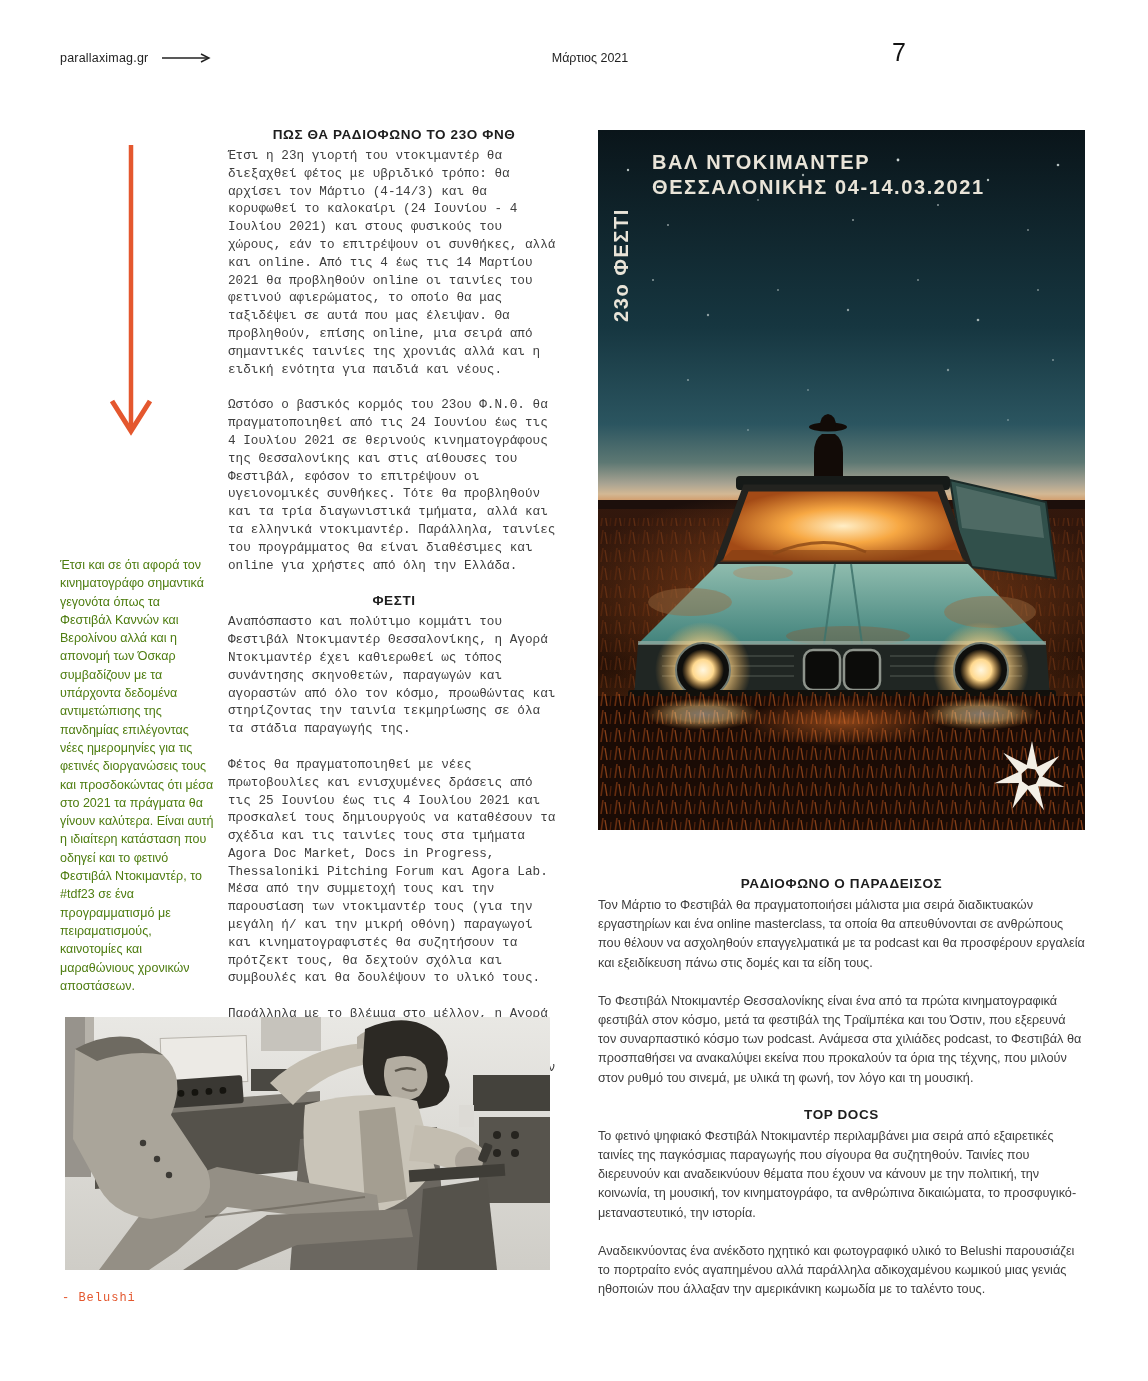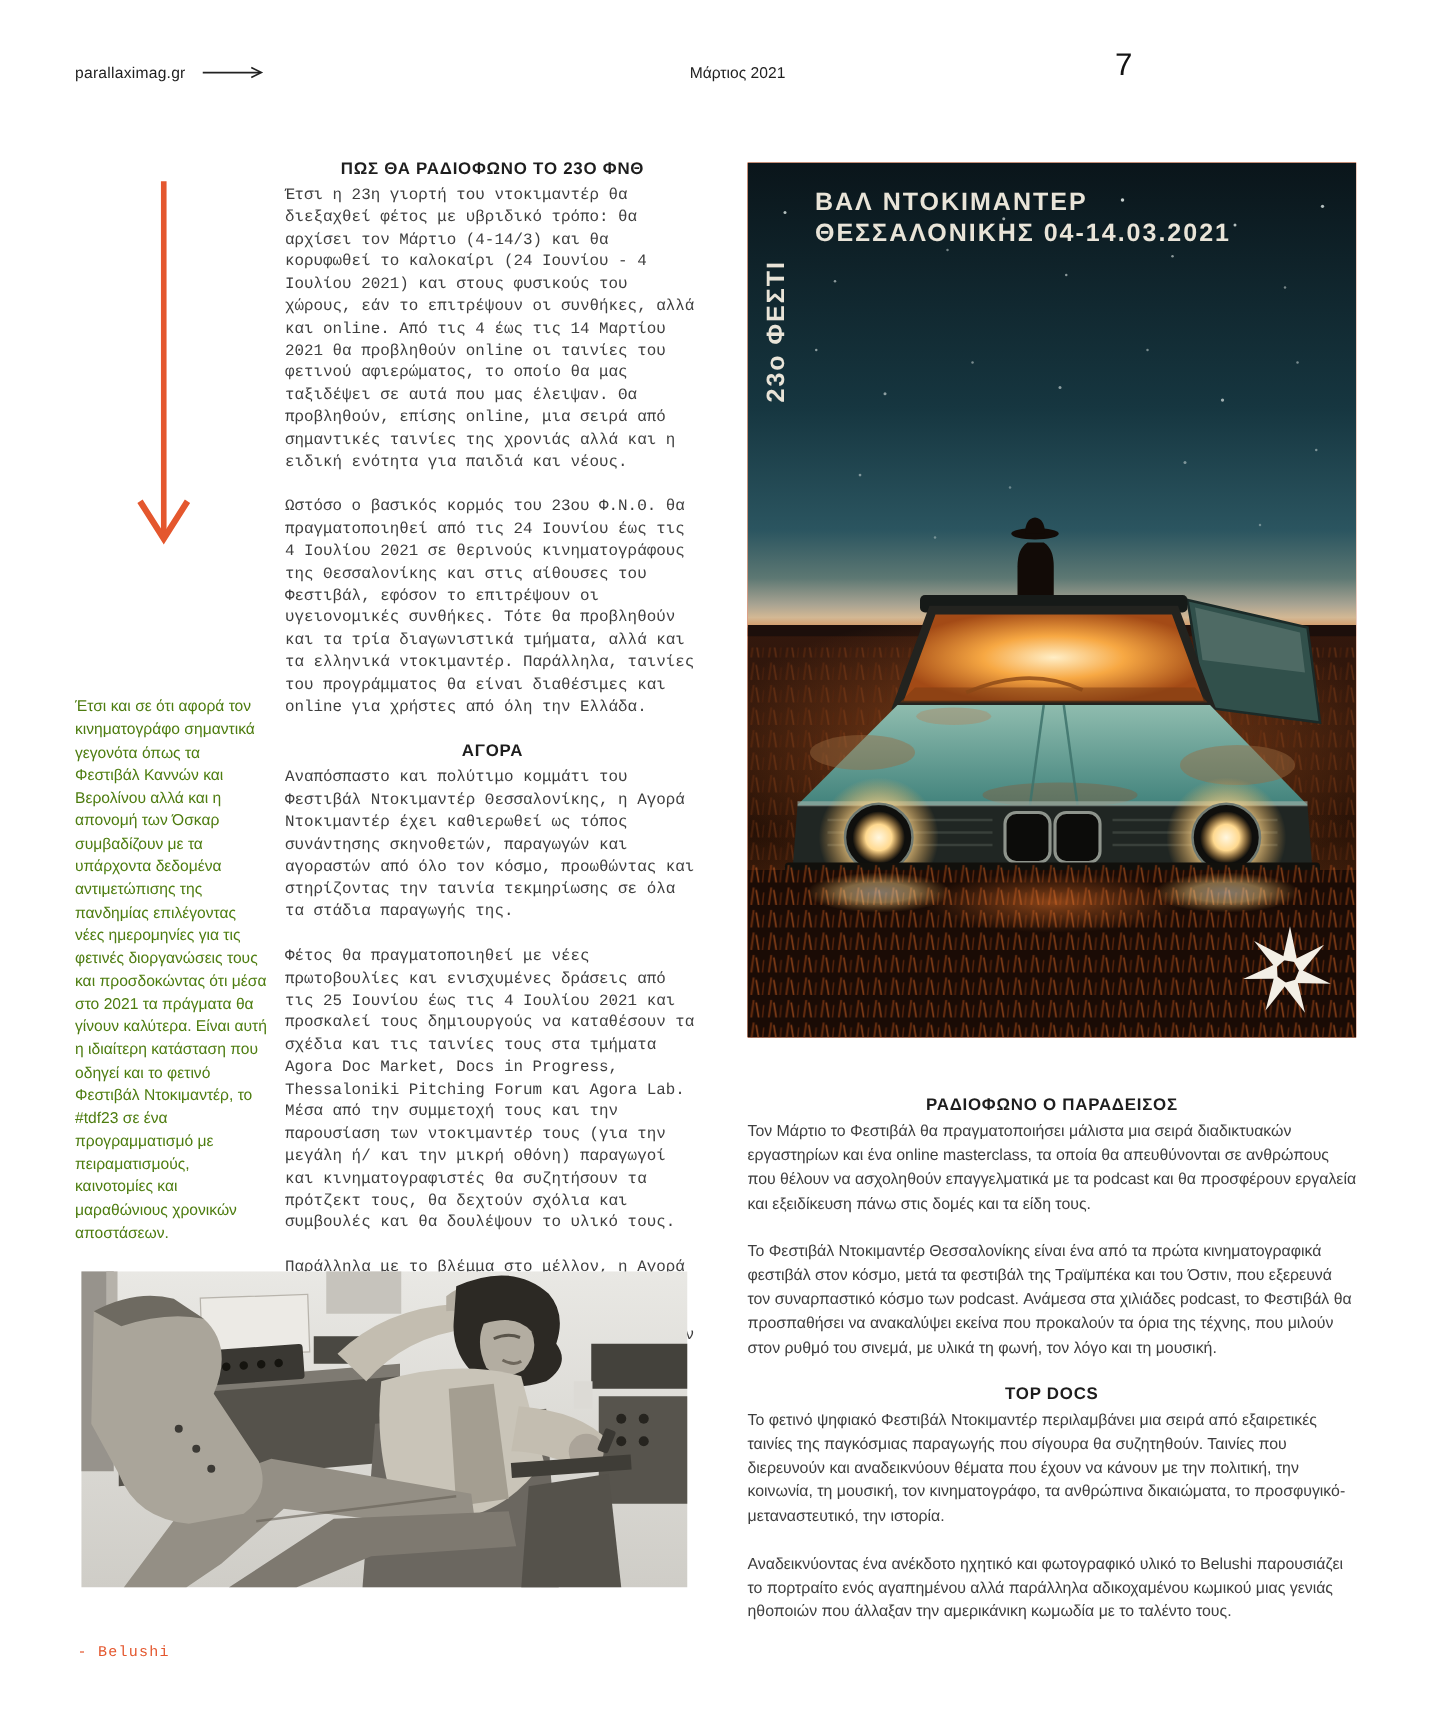"ΒΑΛ ΝΤΟΚΙΜΑΝΤΕΡ" .poster { background: #c2410c -> #15803d }
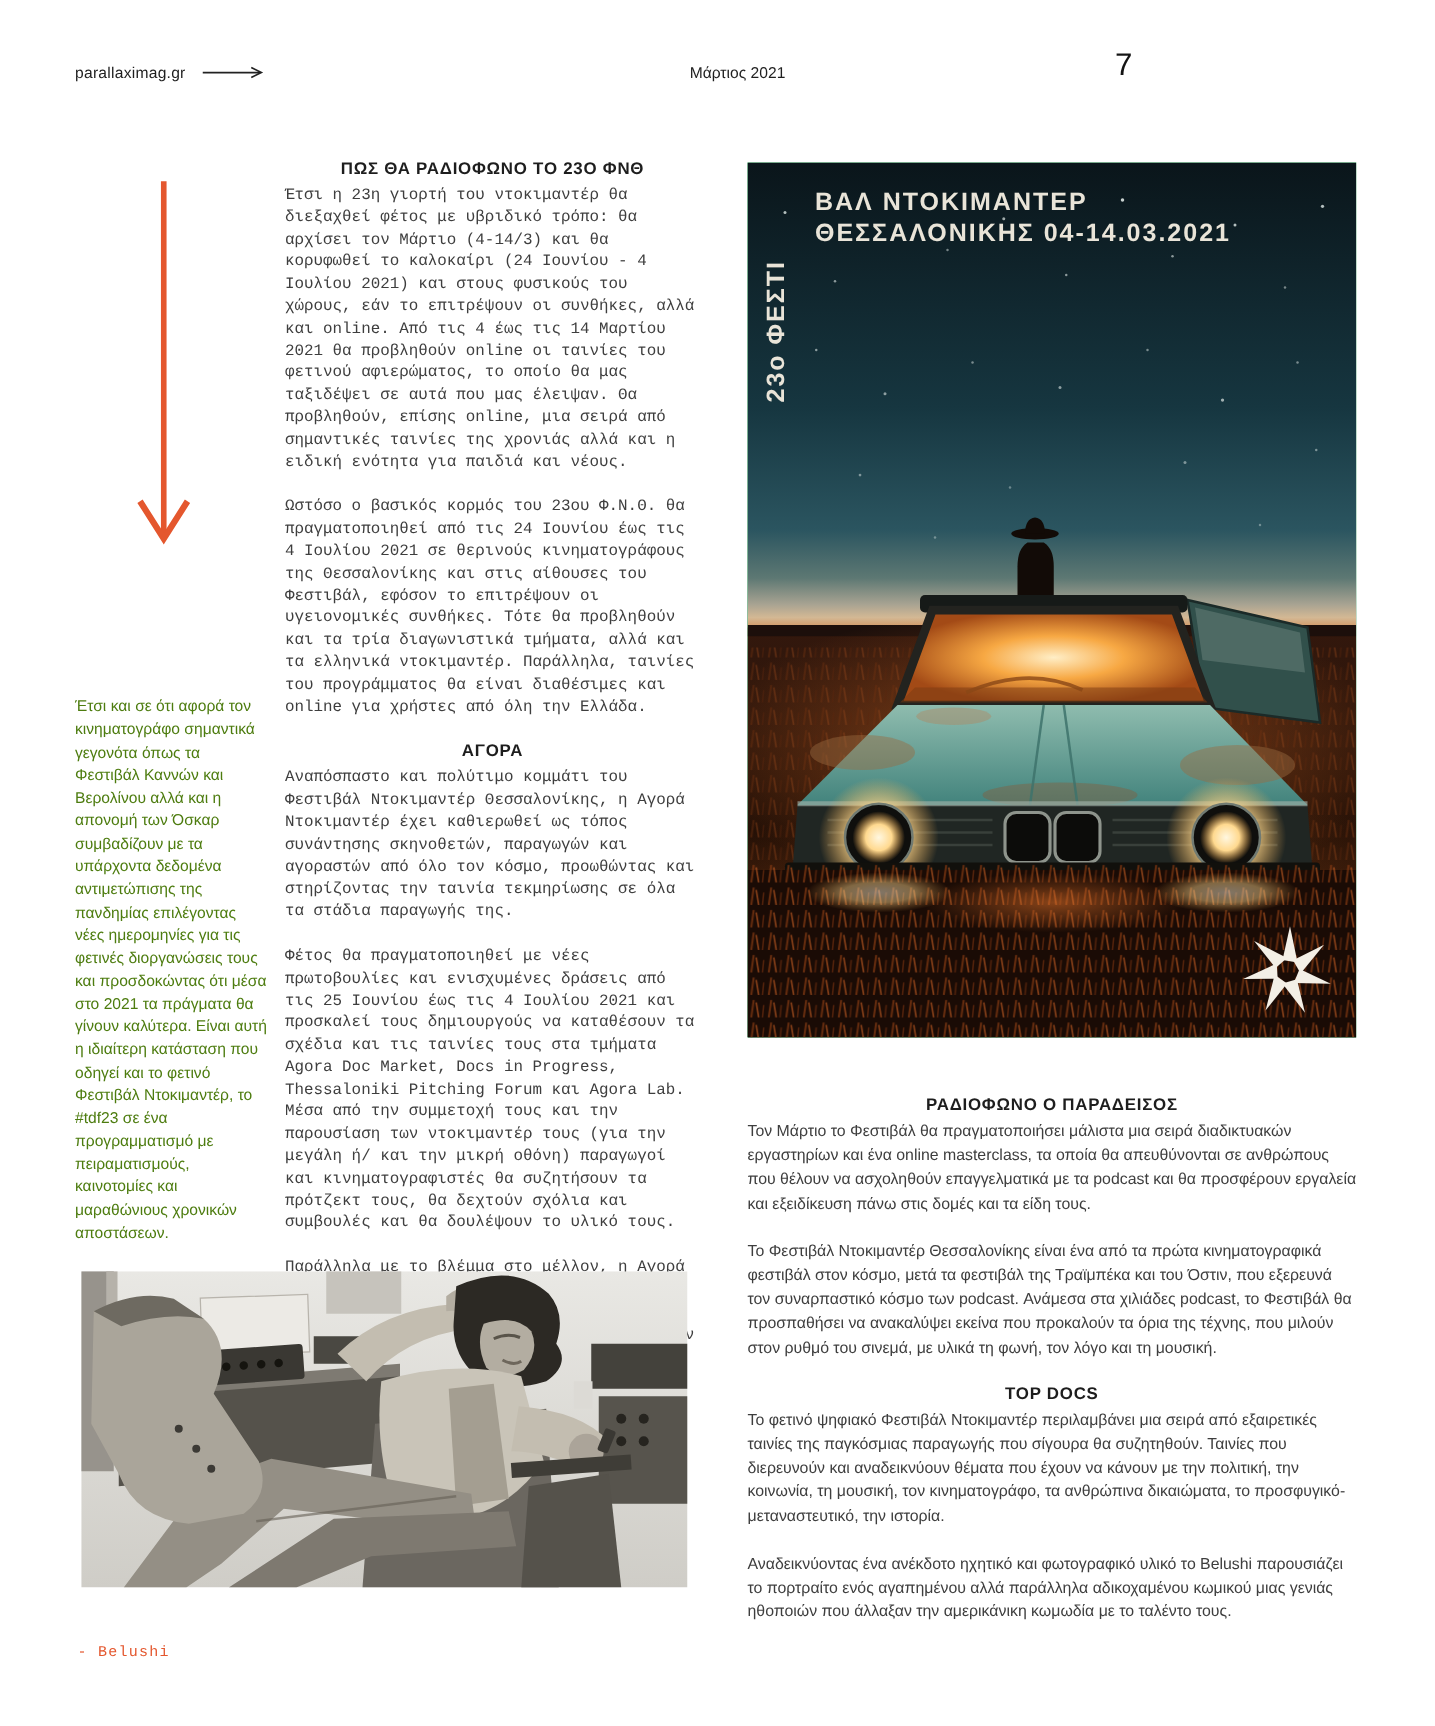"ΑΓΟΡΑ" h3.sec { text: ΑΓΟΡΑ -> ΦΕΣΤΙ }
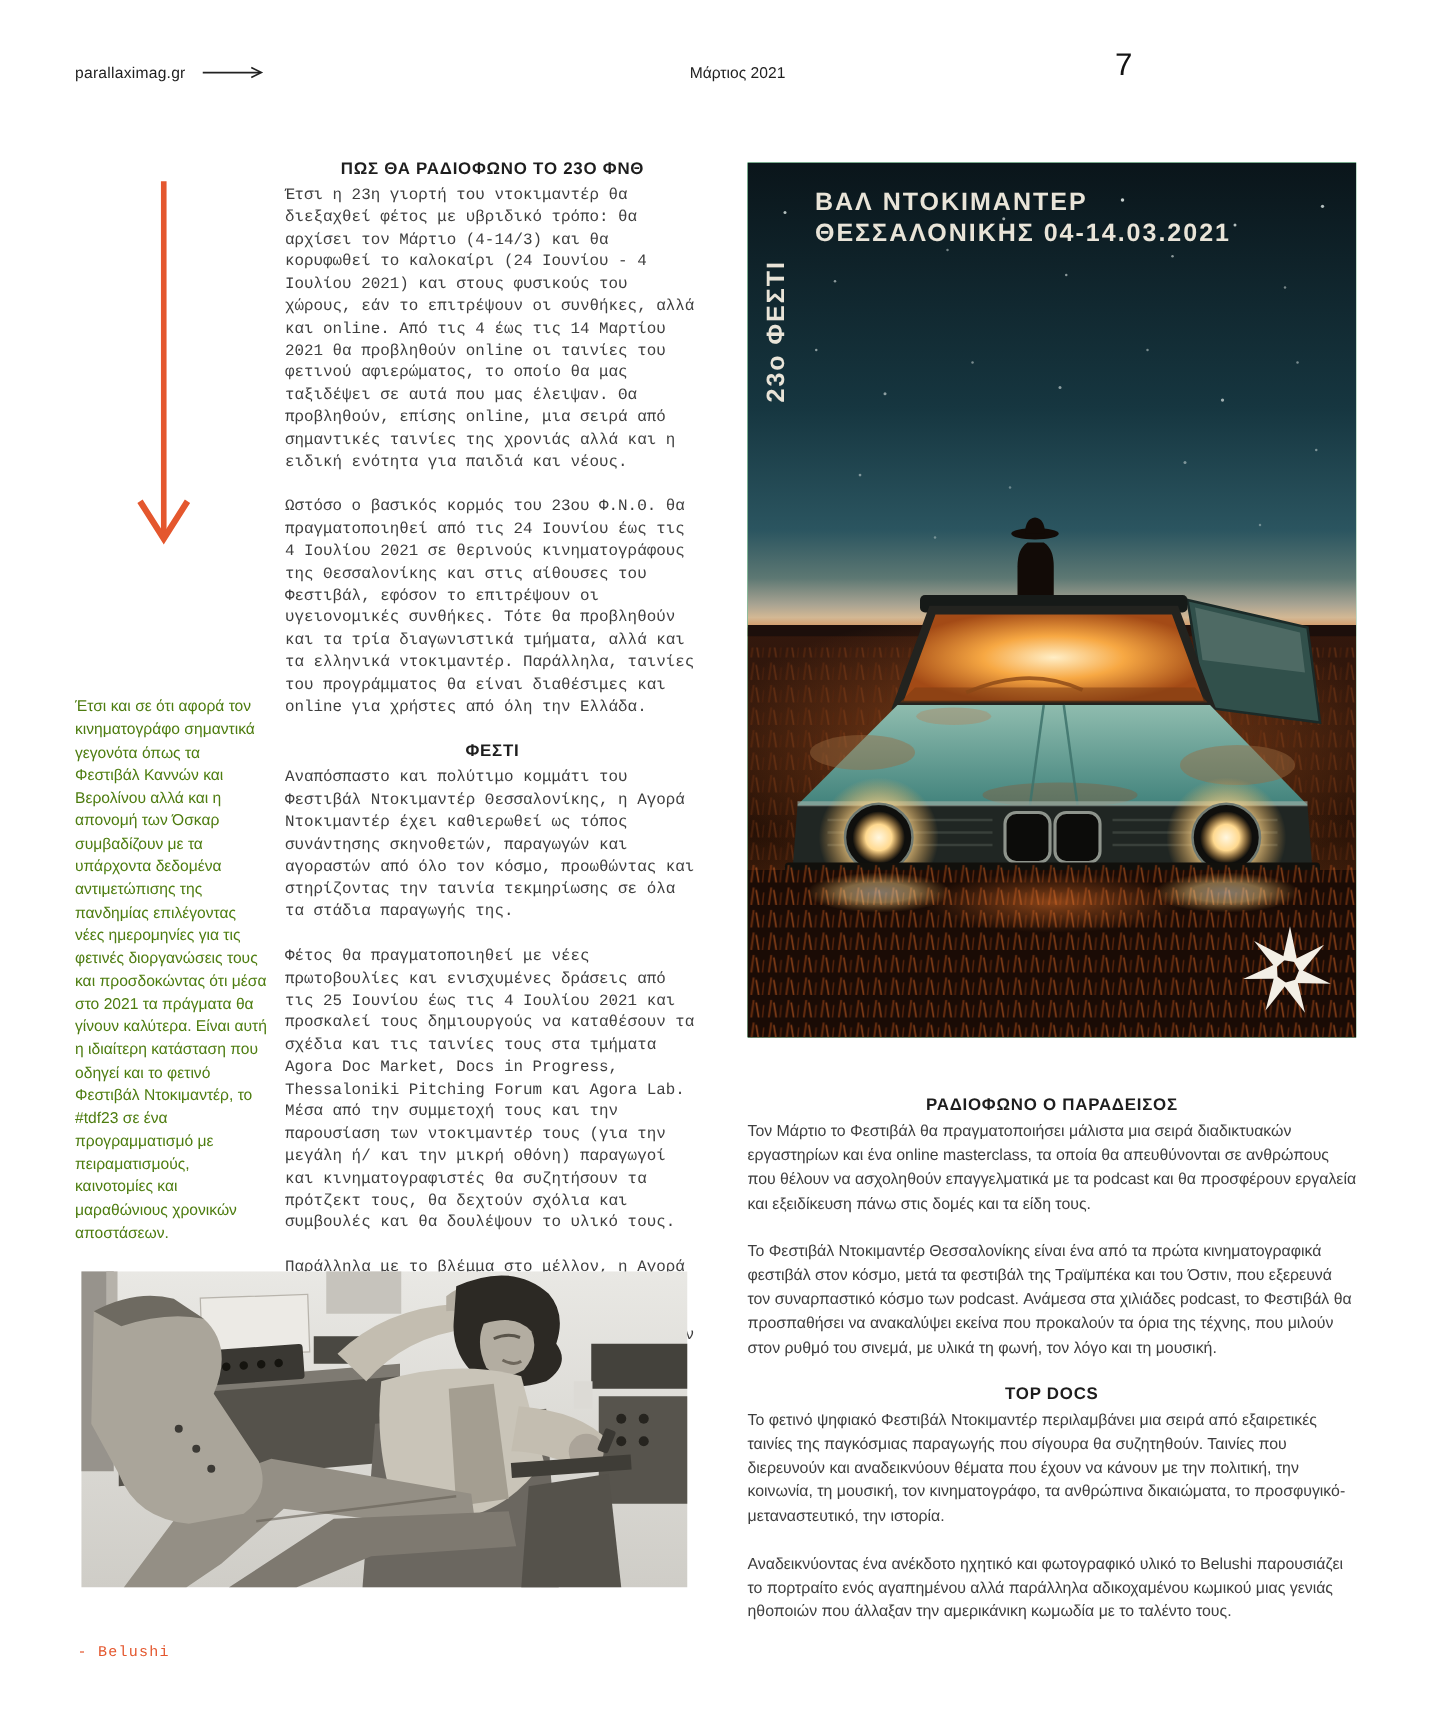"- Belushi" .caption { margin-top: 24px -> none }
